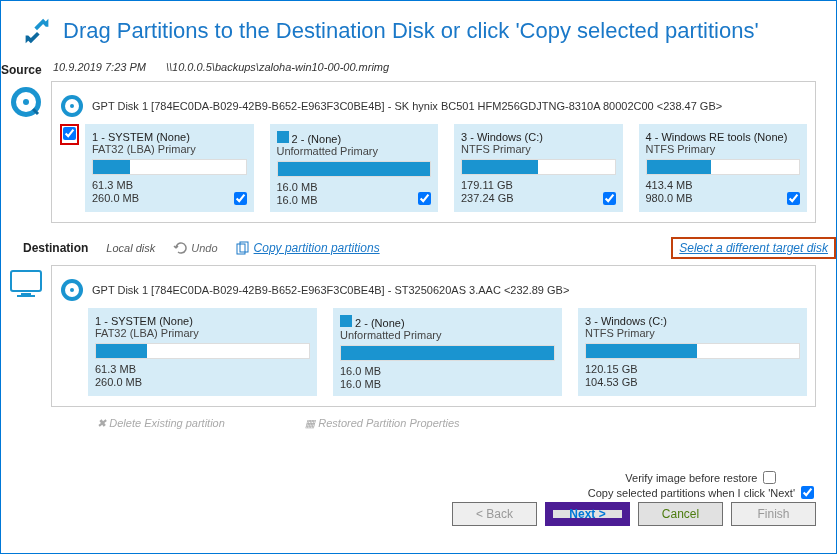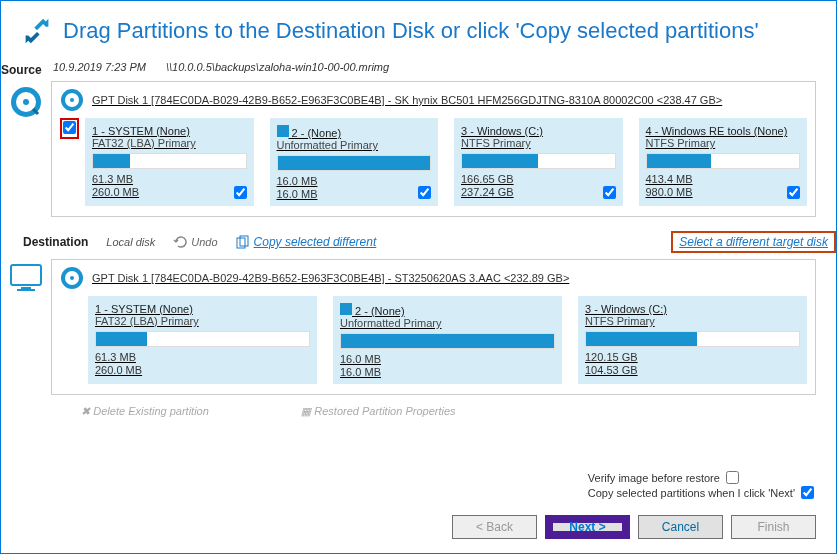"GPT Disk 1" .panel { padding: 6px 8px 10px -> 12px 8px 10px; text-decoration: underline -> none }
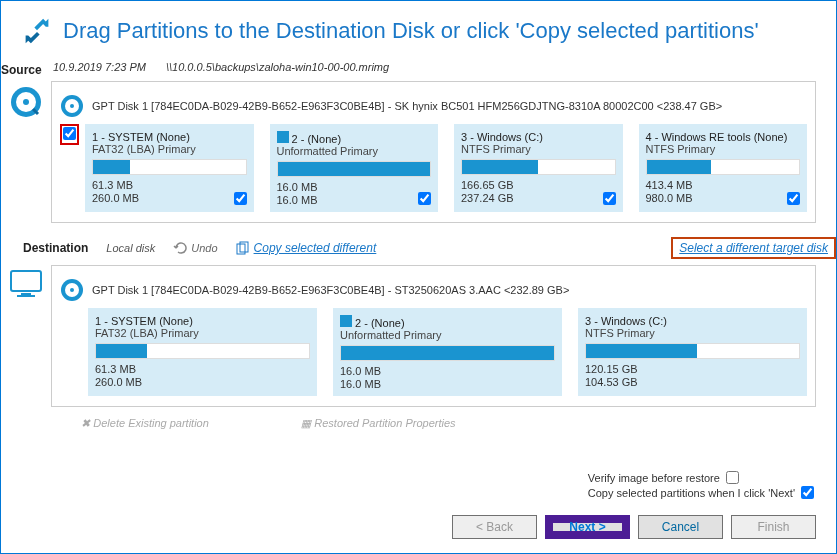"166.65 GB" div { text: 166.65 -> 179.11 }
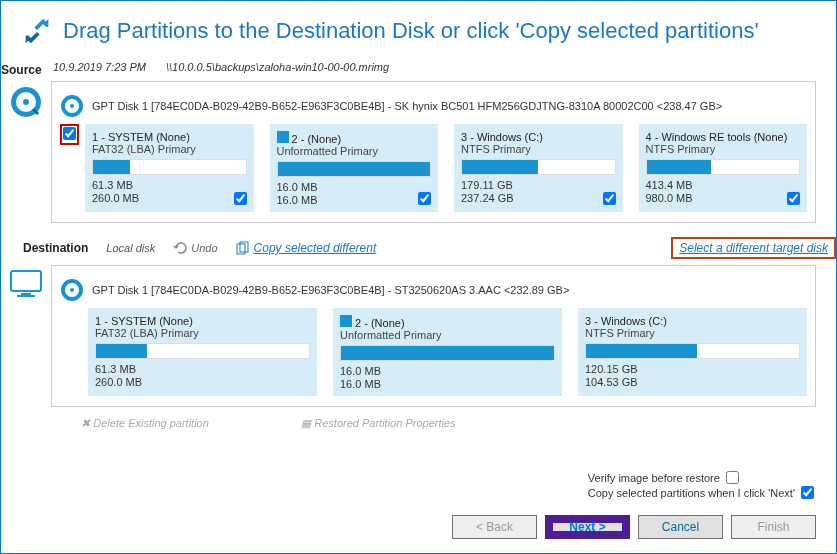"Copy selected different" span.action-link { text: selected different -> partition partitions }
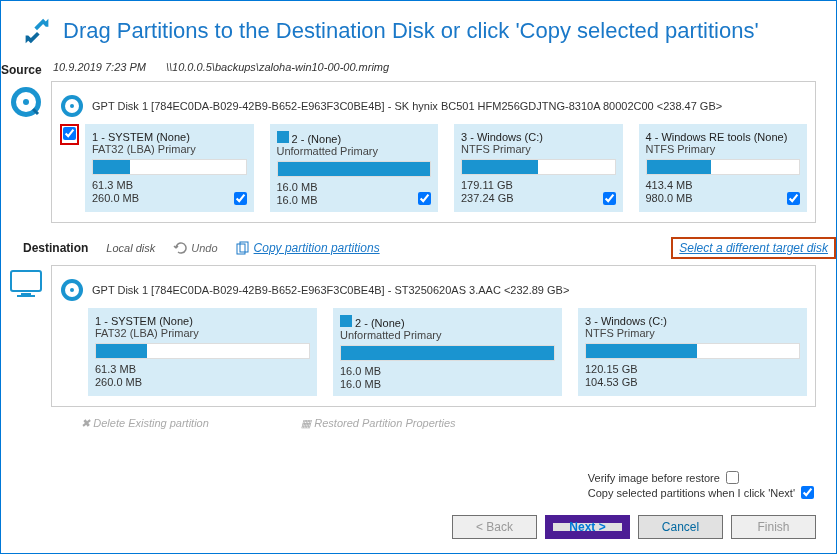"✖ Delete Existing partition" .mid-actions { gap: 32px -> 20px; margin-left: none -> 16px }
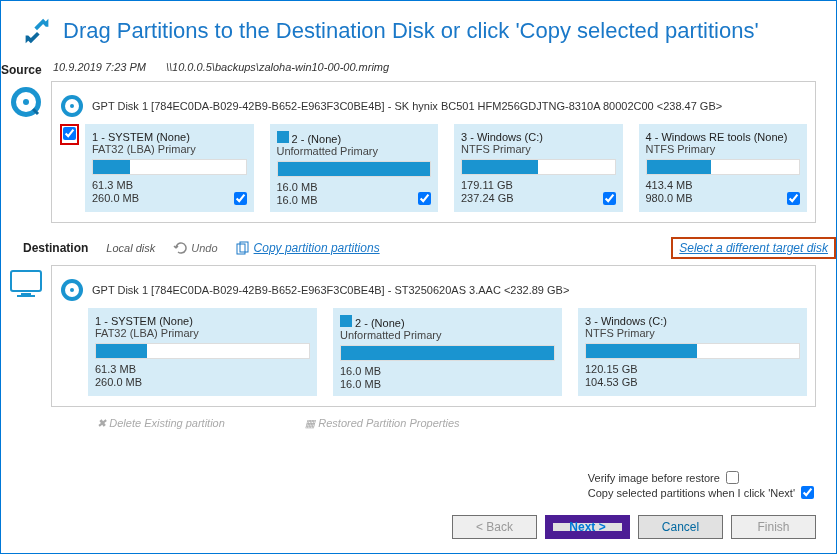"Verify image before restore" .opts label { justify-content: flex-start -> center }
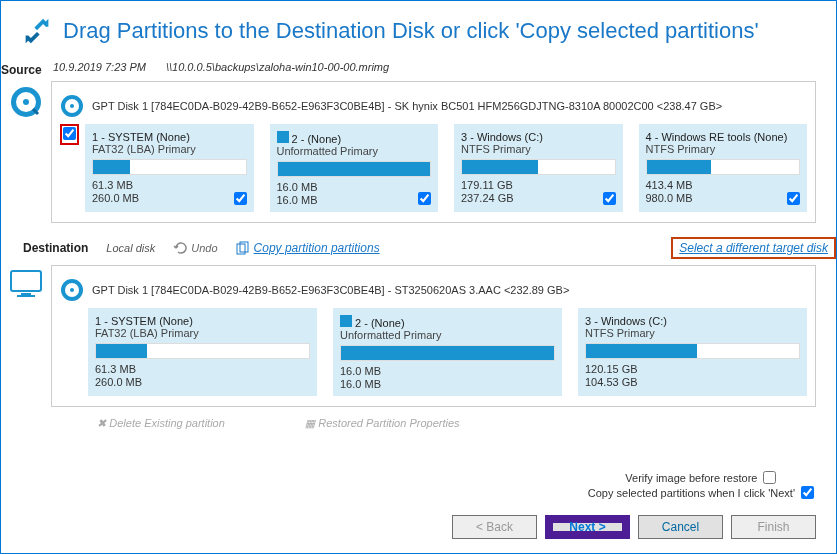"< Back" .btn-row { bottom: 14px -> 27px }
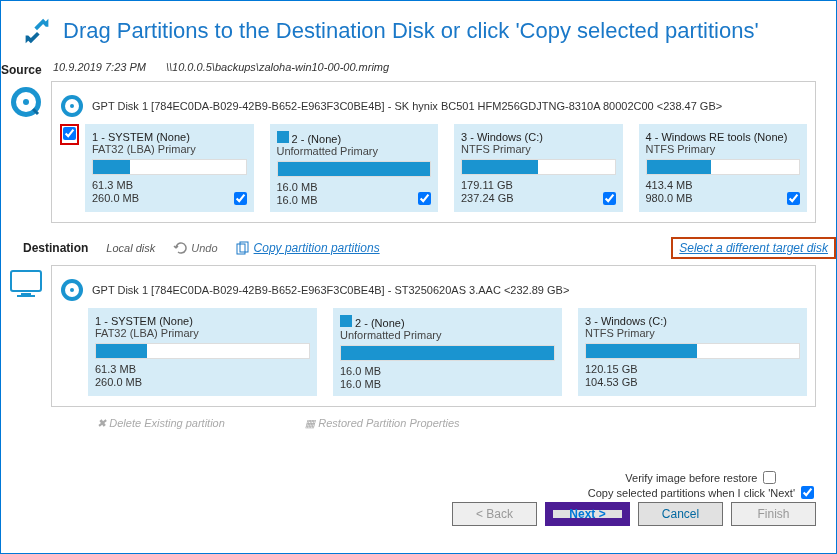"Cancel" .btn { color: #0369a1 -> #4d7c0f }
